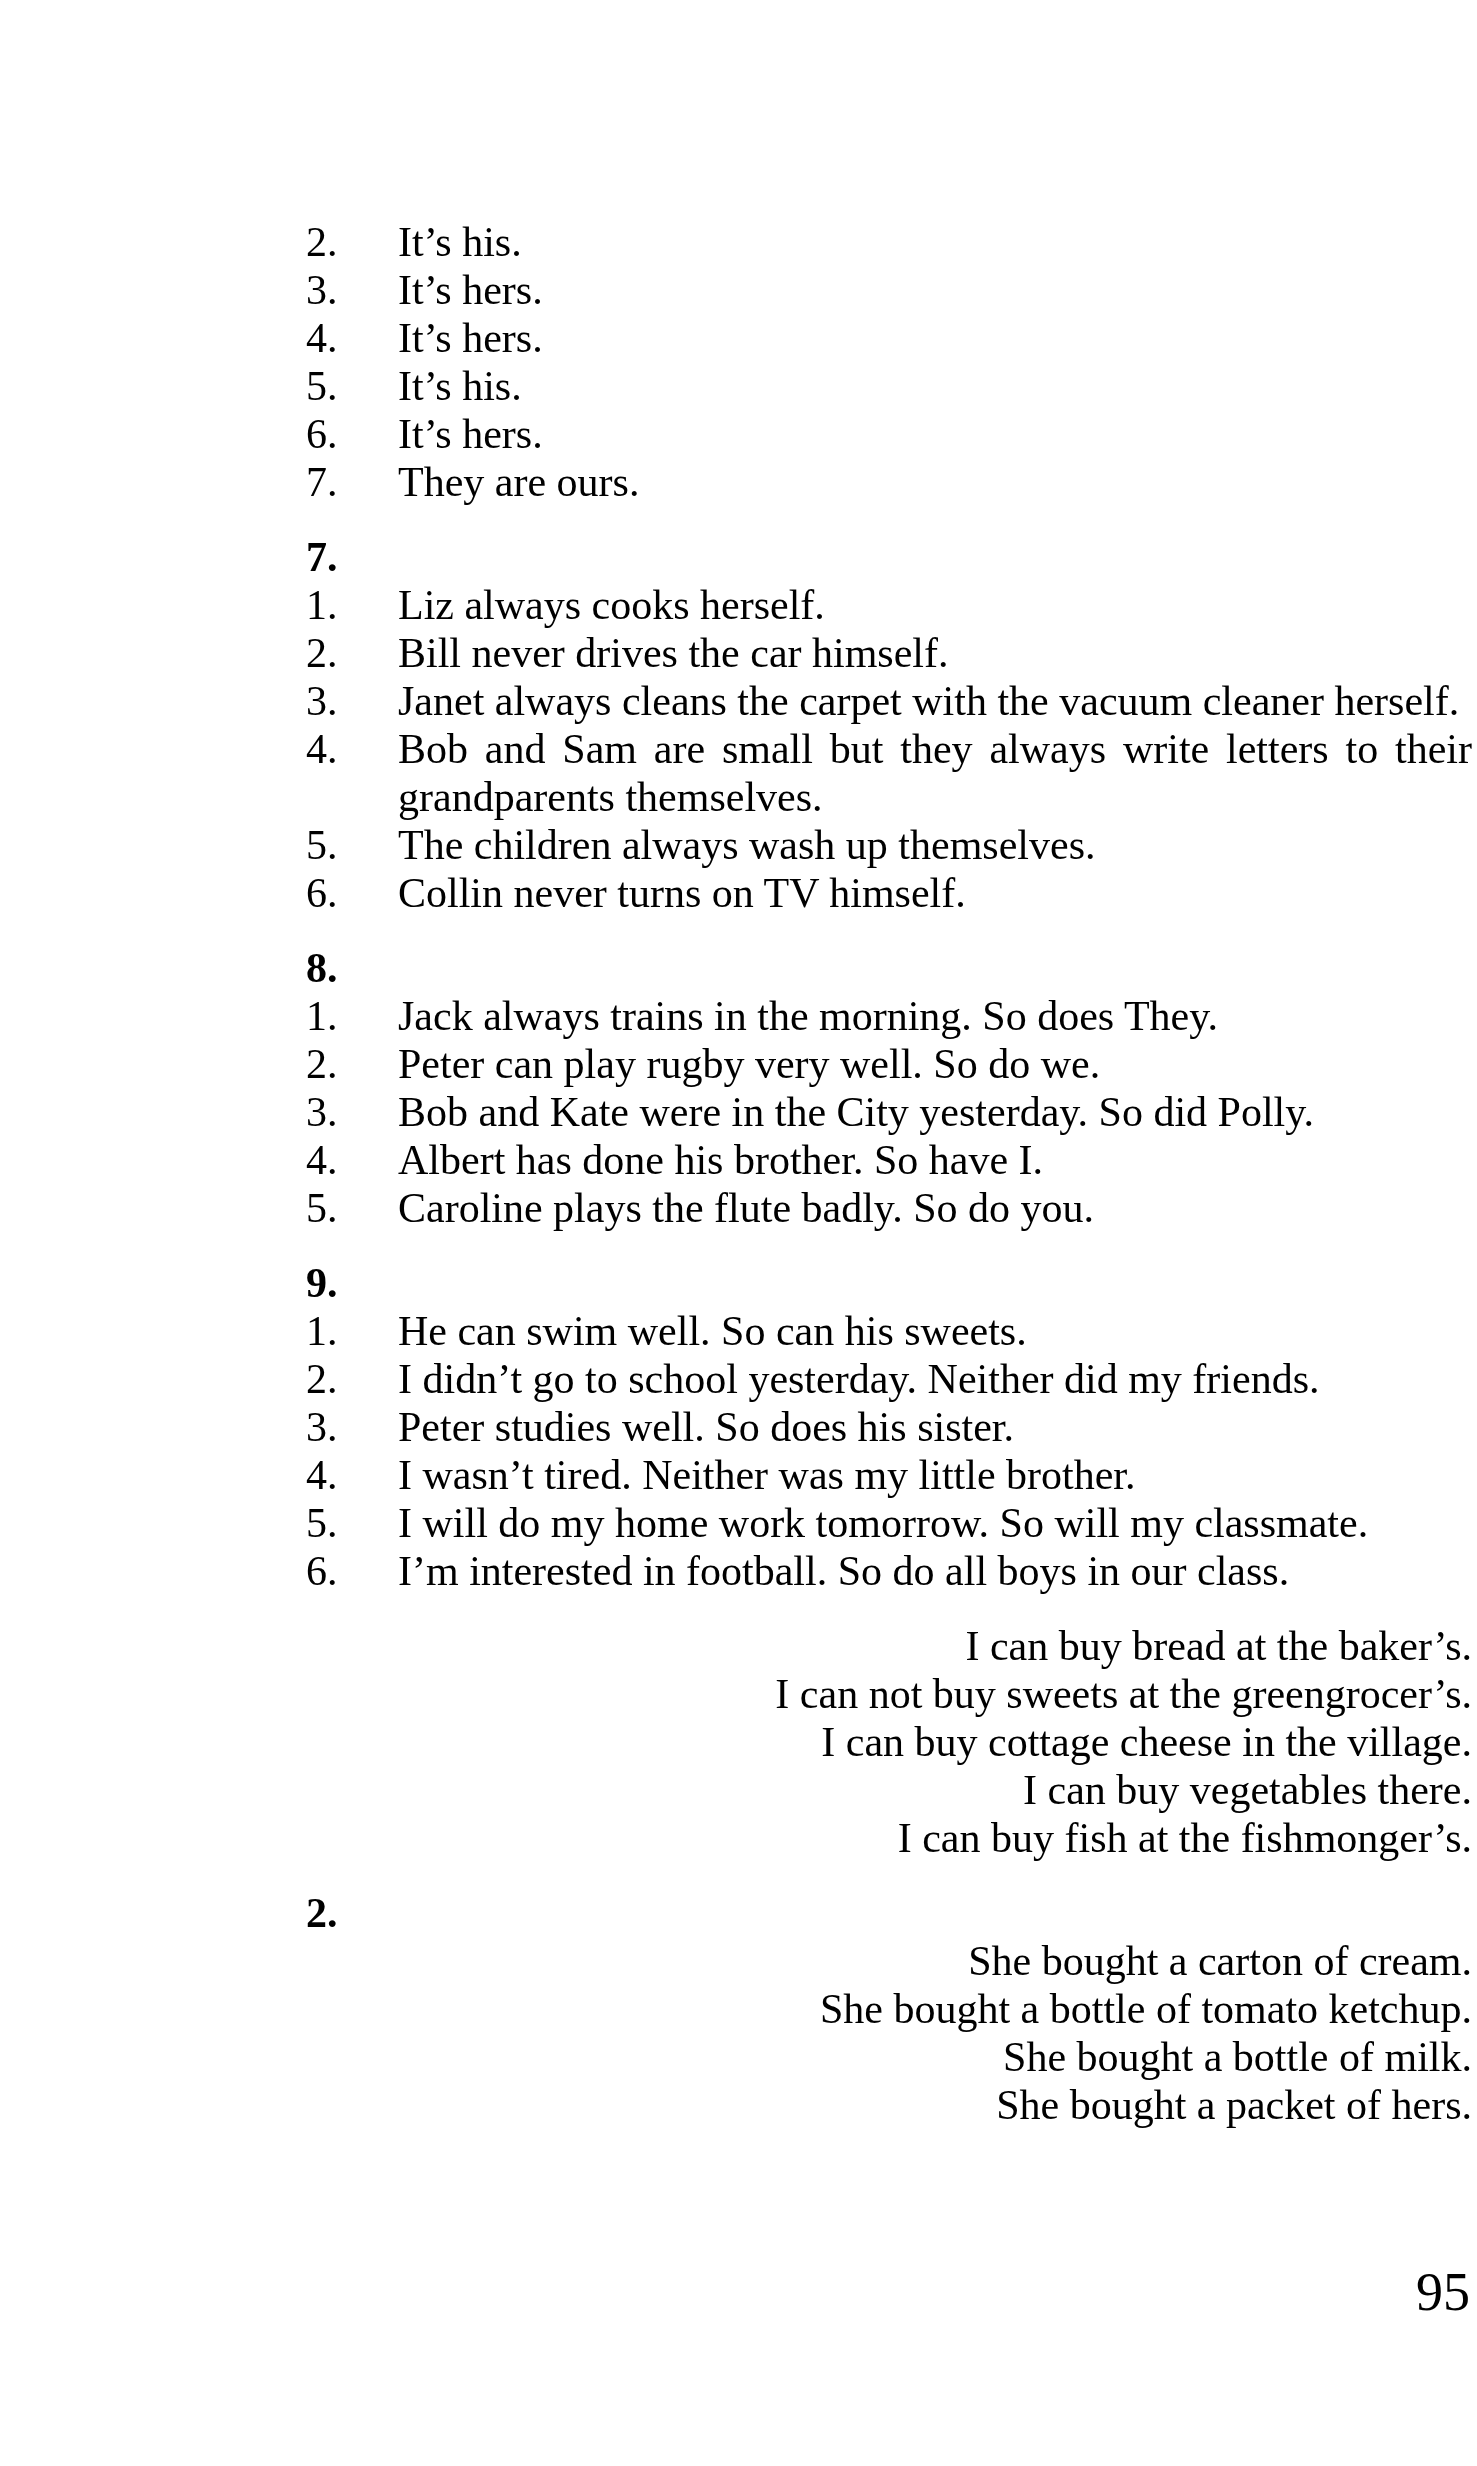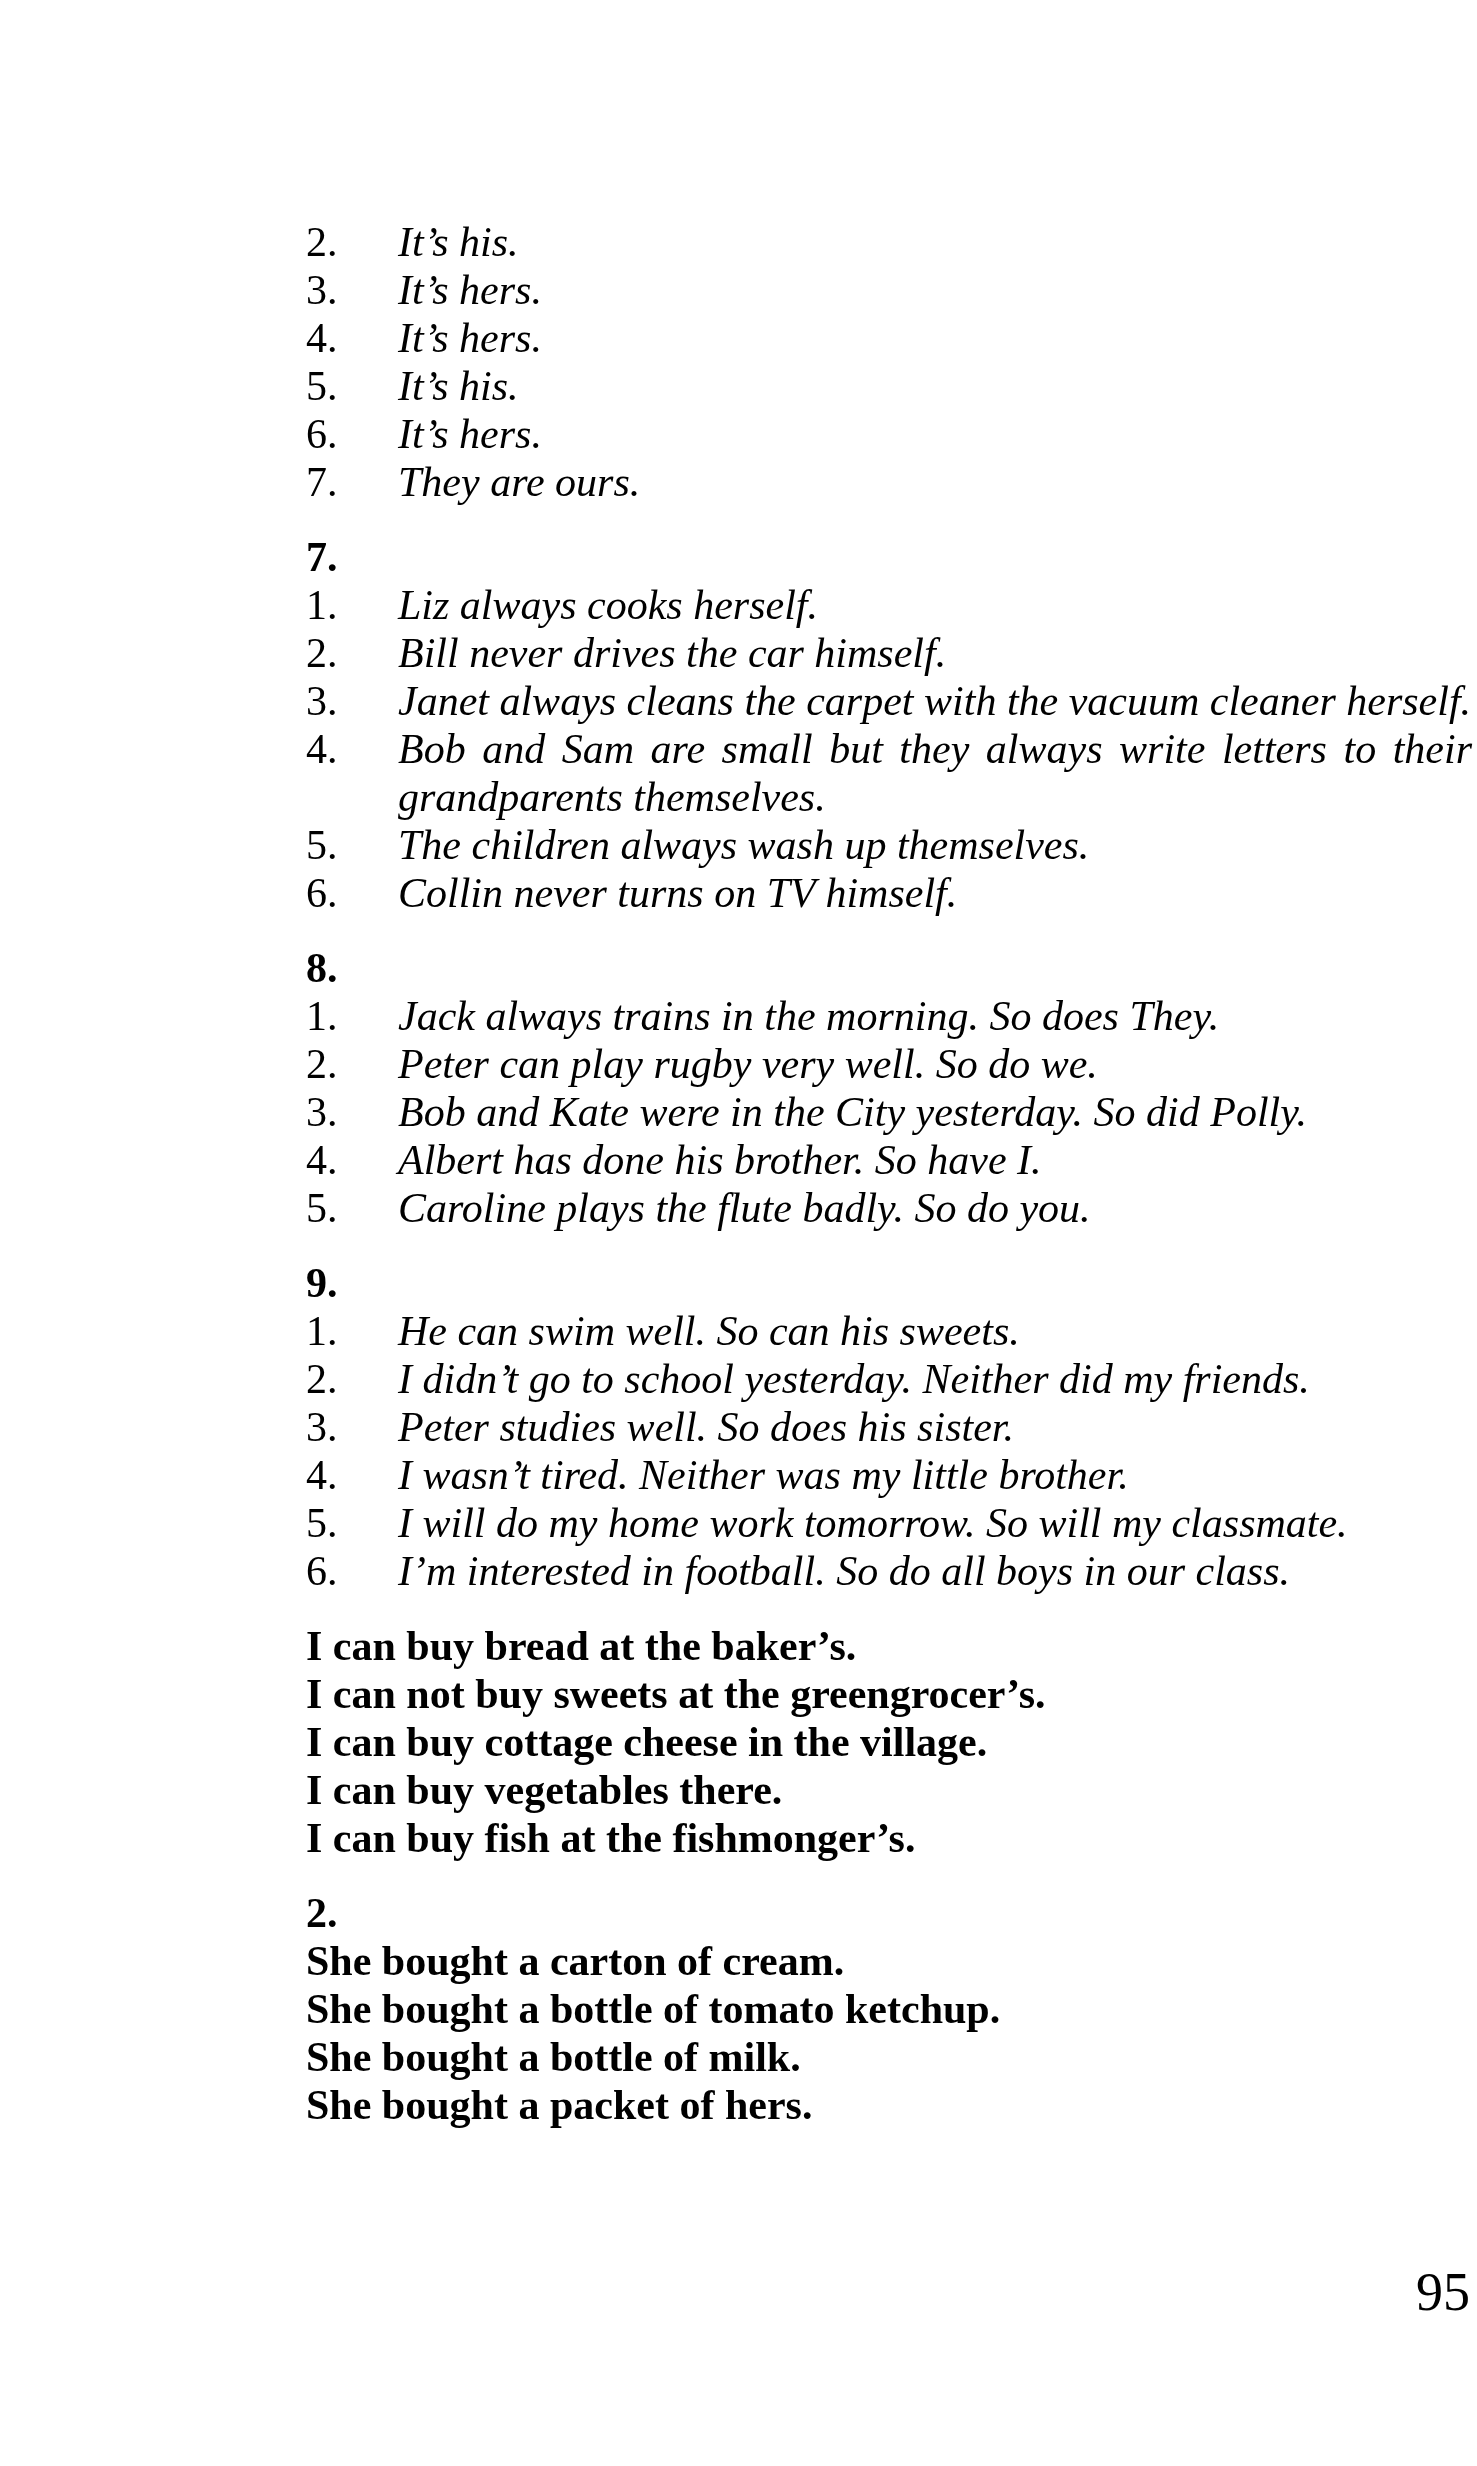"It’s his." .row-text { font-style: italic -> none }
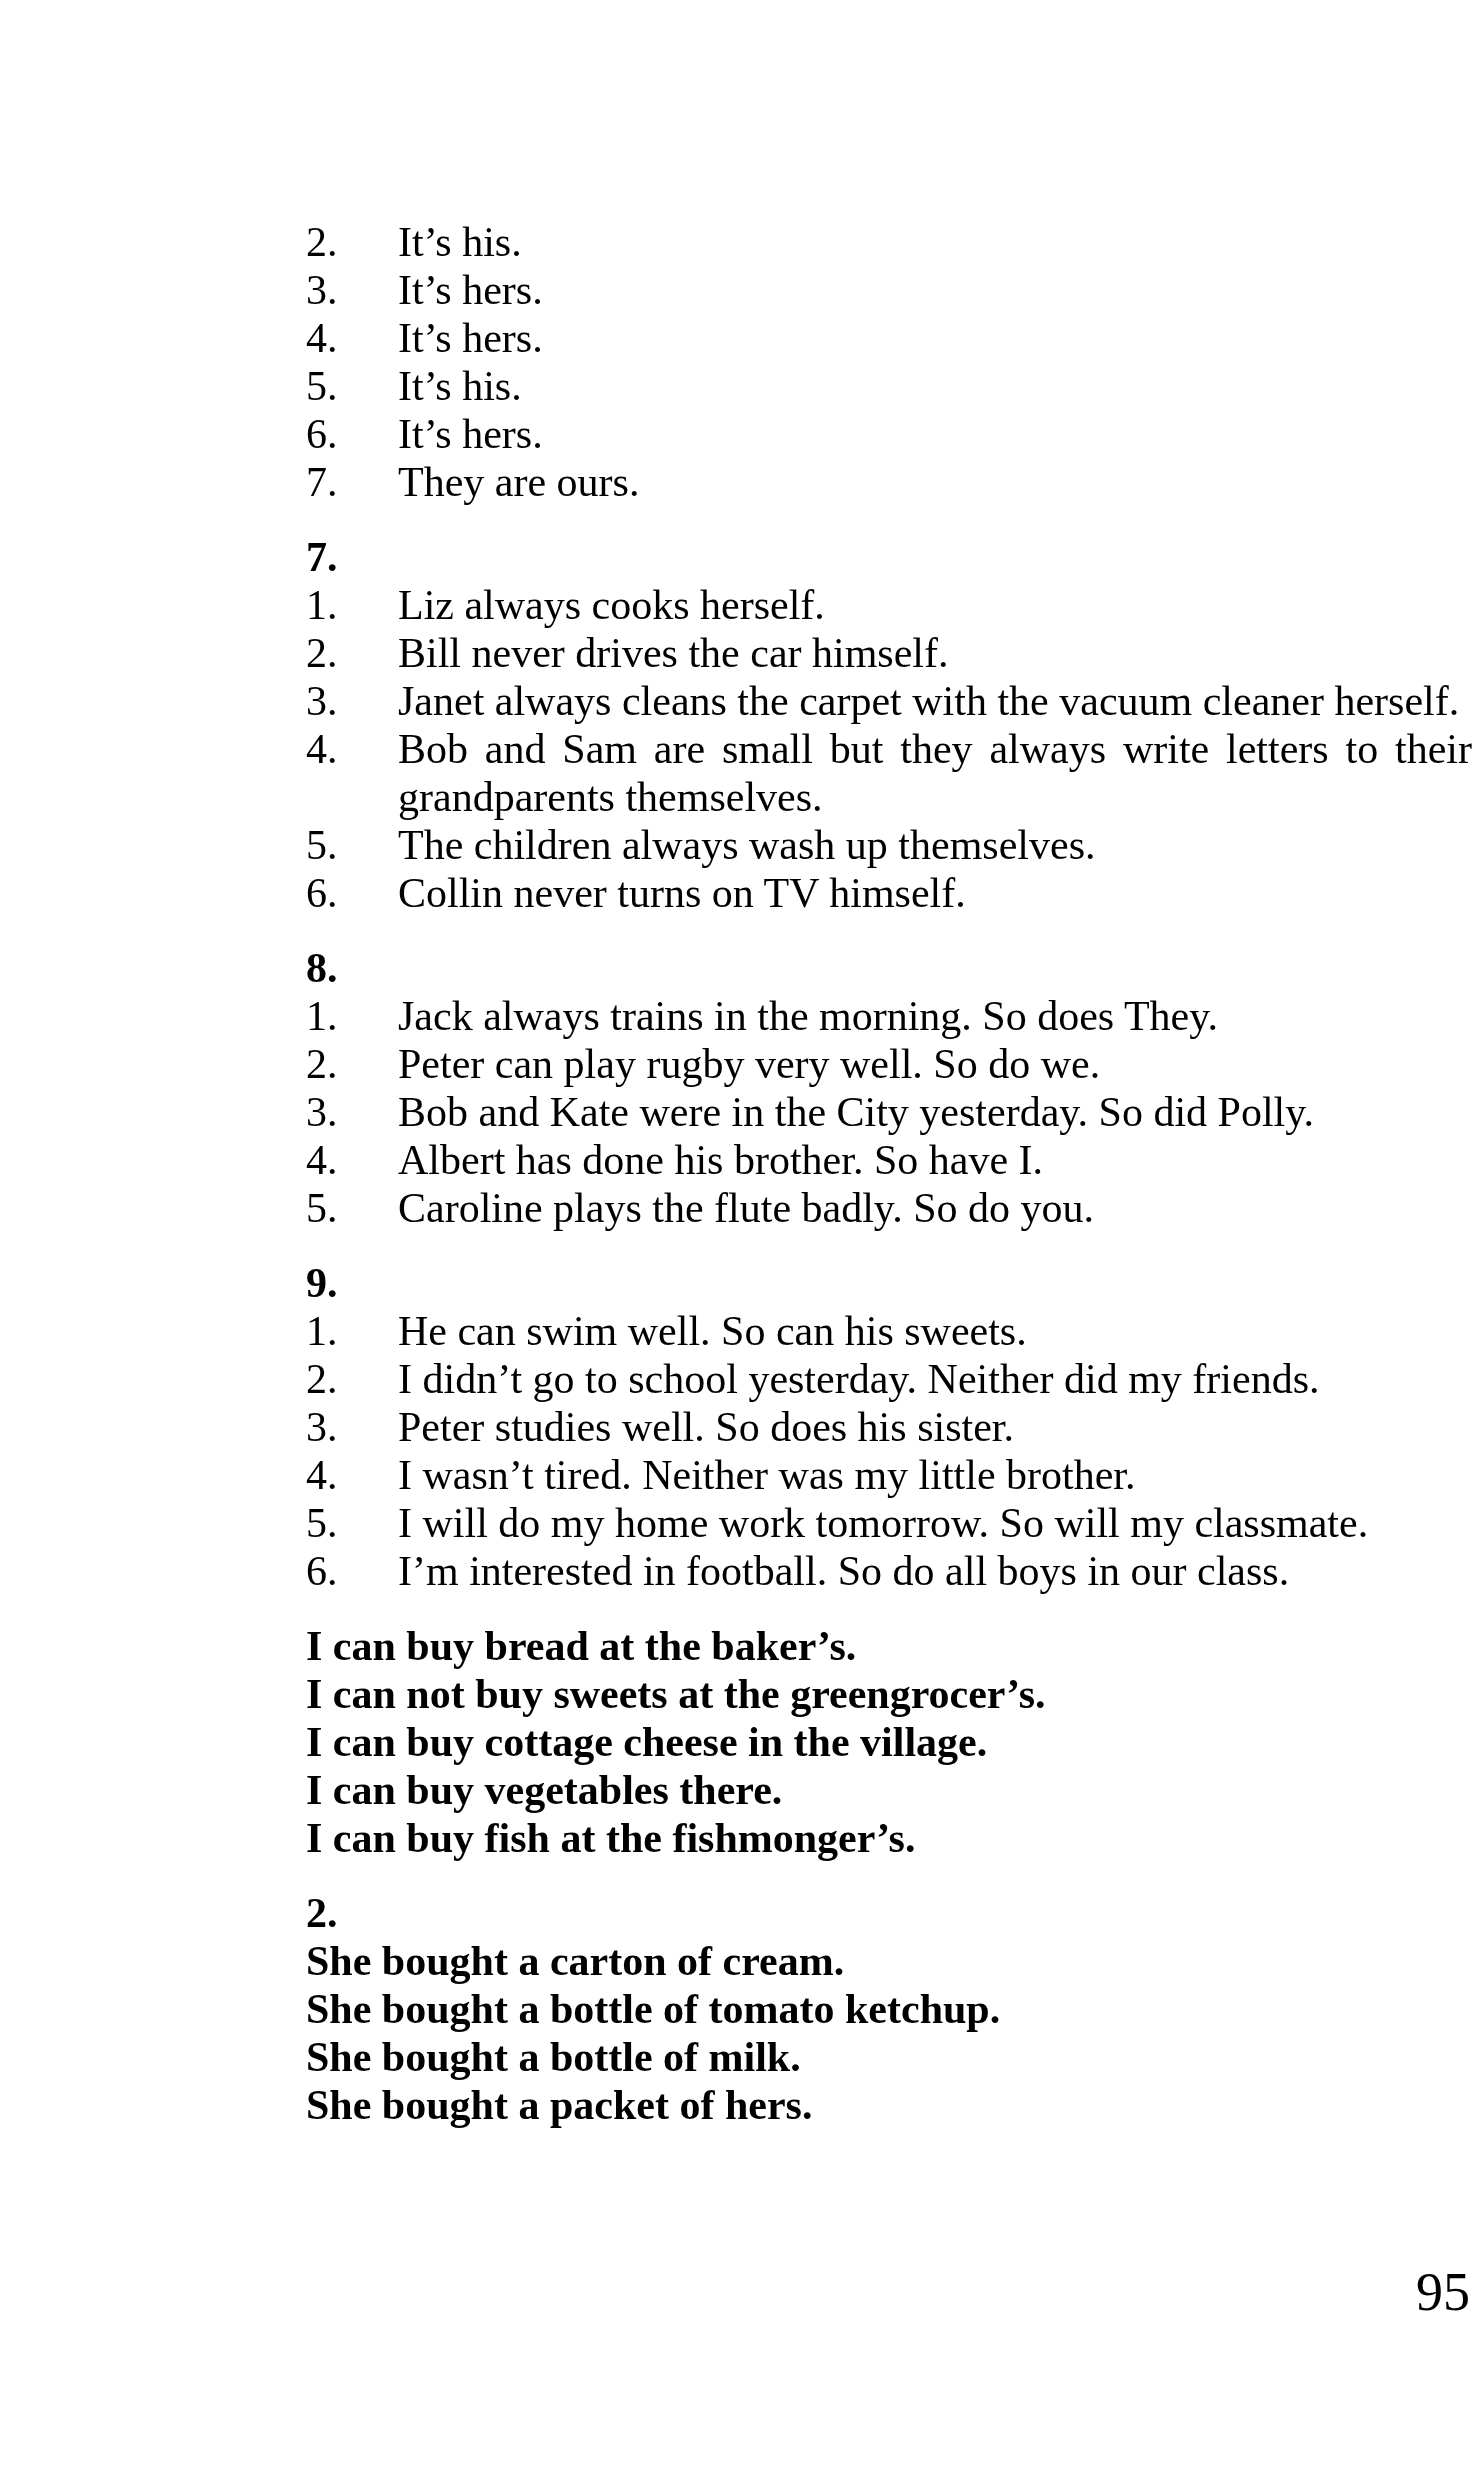"I can buy bread at" .plain-line { font-weight: bold -> none; text-align: left -> right }
